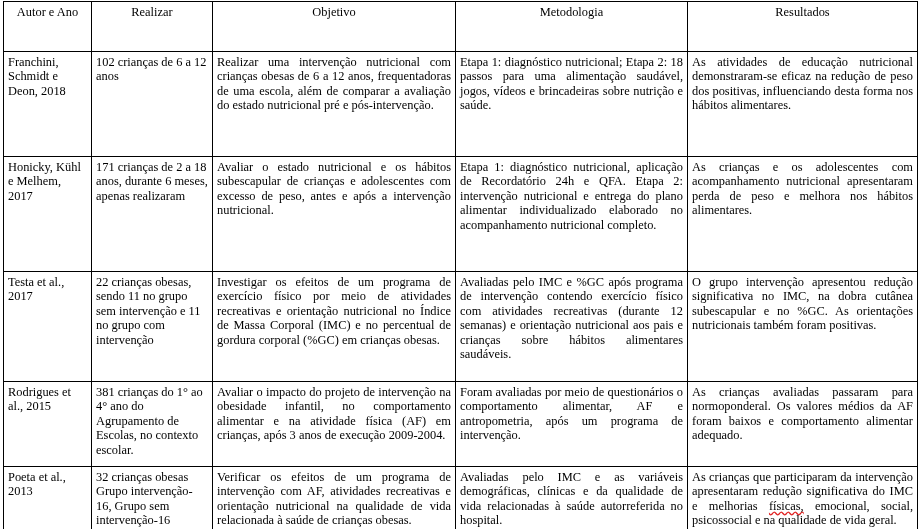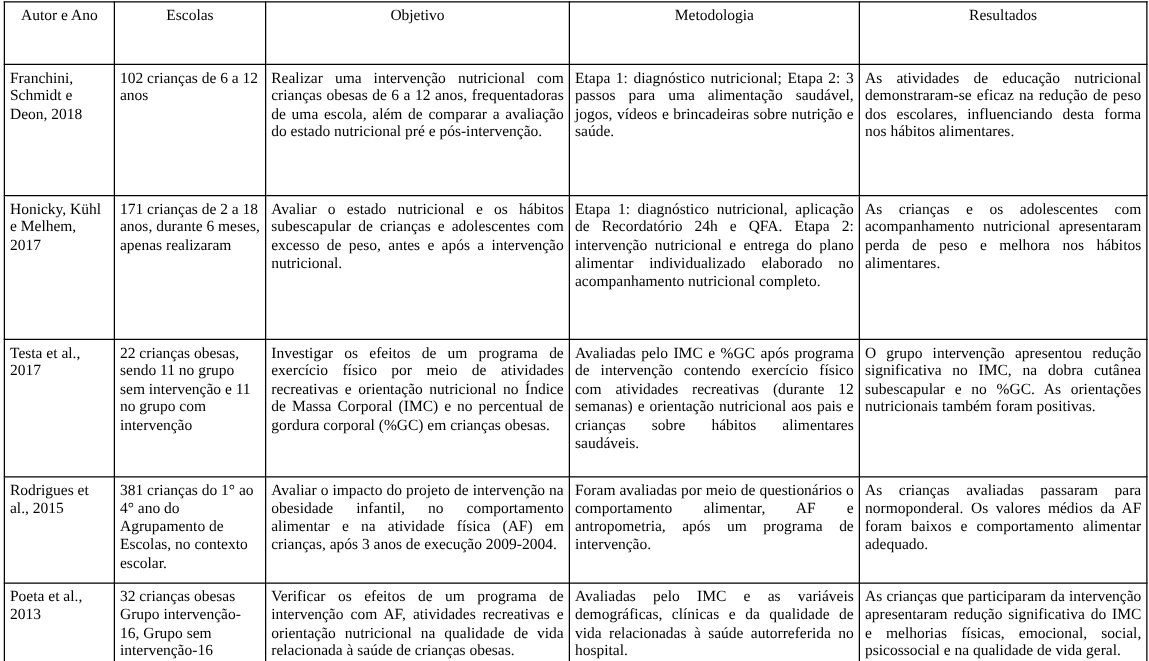"Escolas" th { text: Escolas -> Realizar }
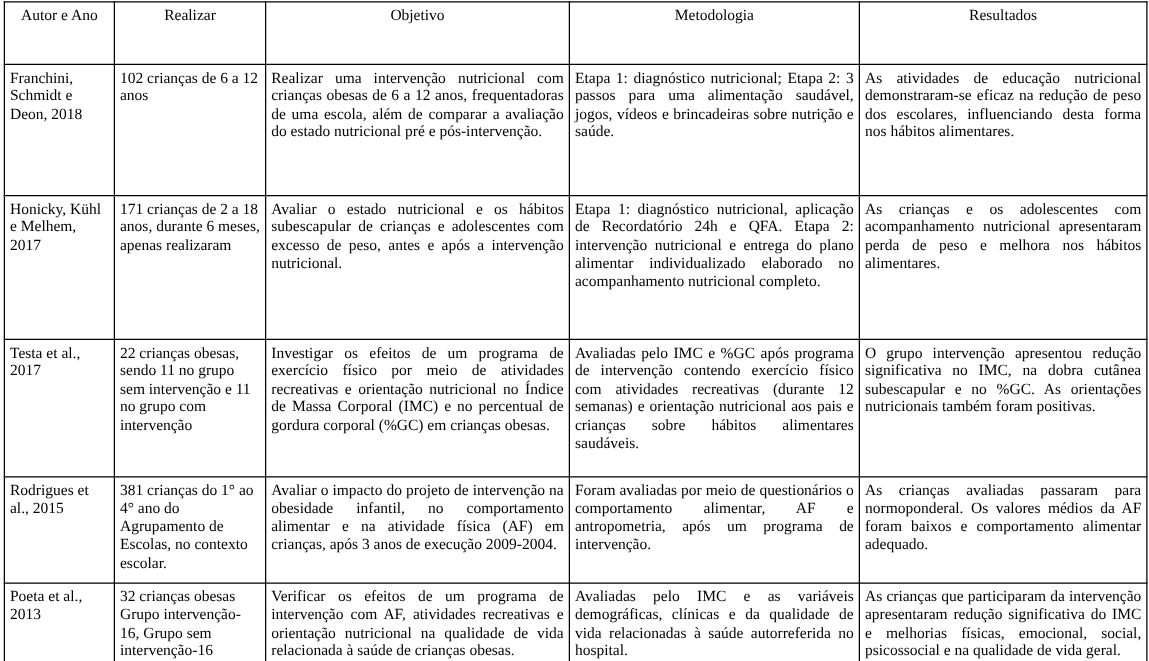"Etapa 1: diagnóstico nutricional; Etapa" td.col-method { text: 3 -> 18 }
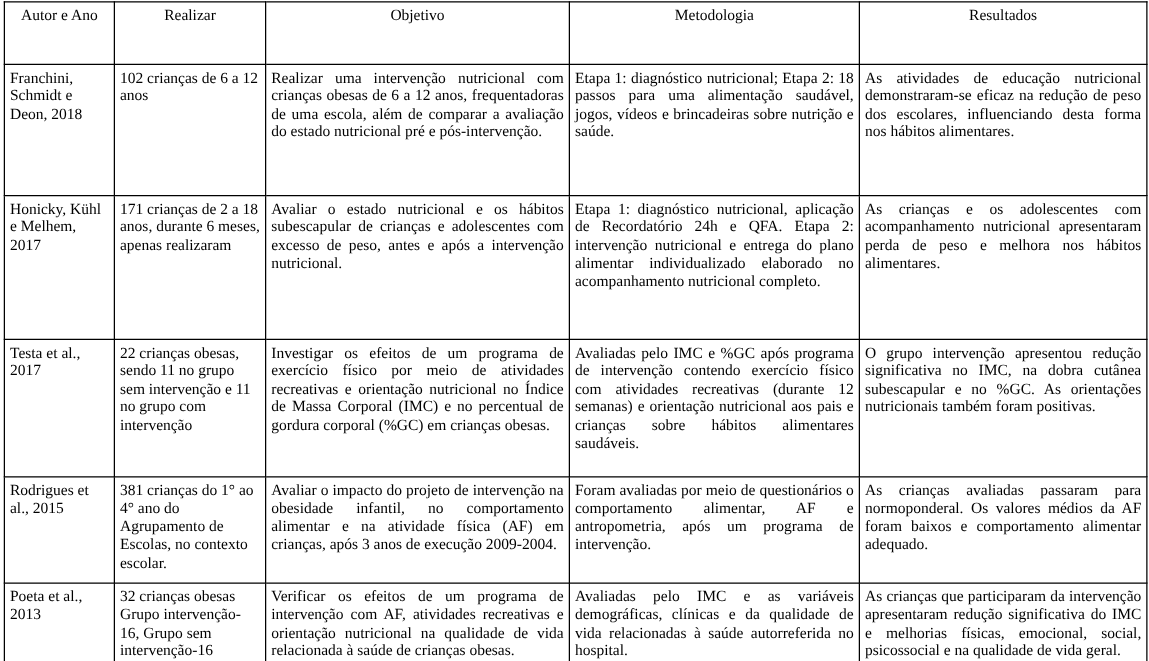"As atividades de educação nutricional" td.col-result { text: escolares -> positivas }
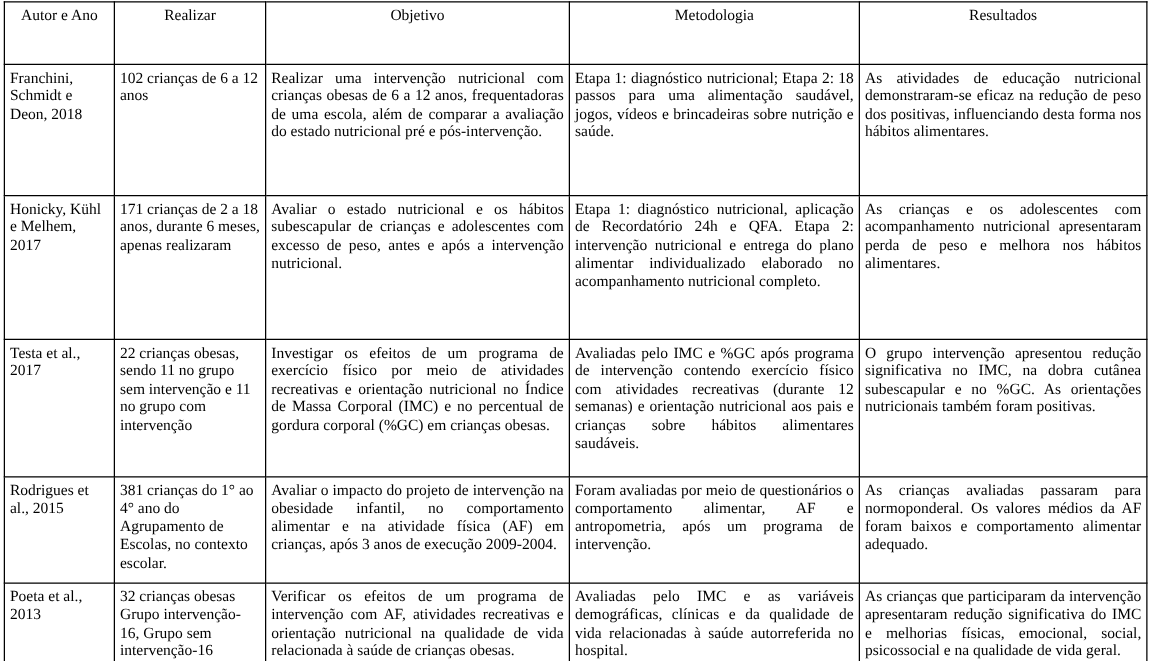"físicas," .spellerr { text-decoration: none -> underline }
